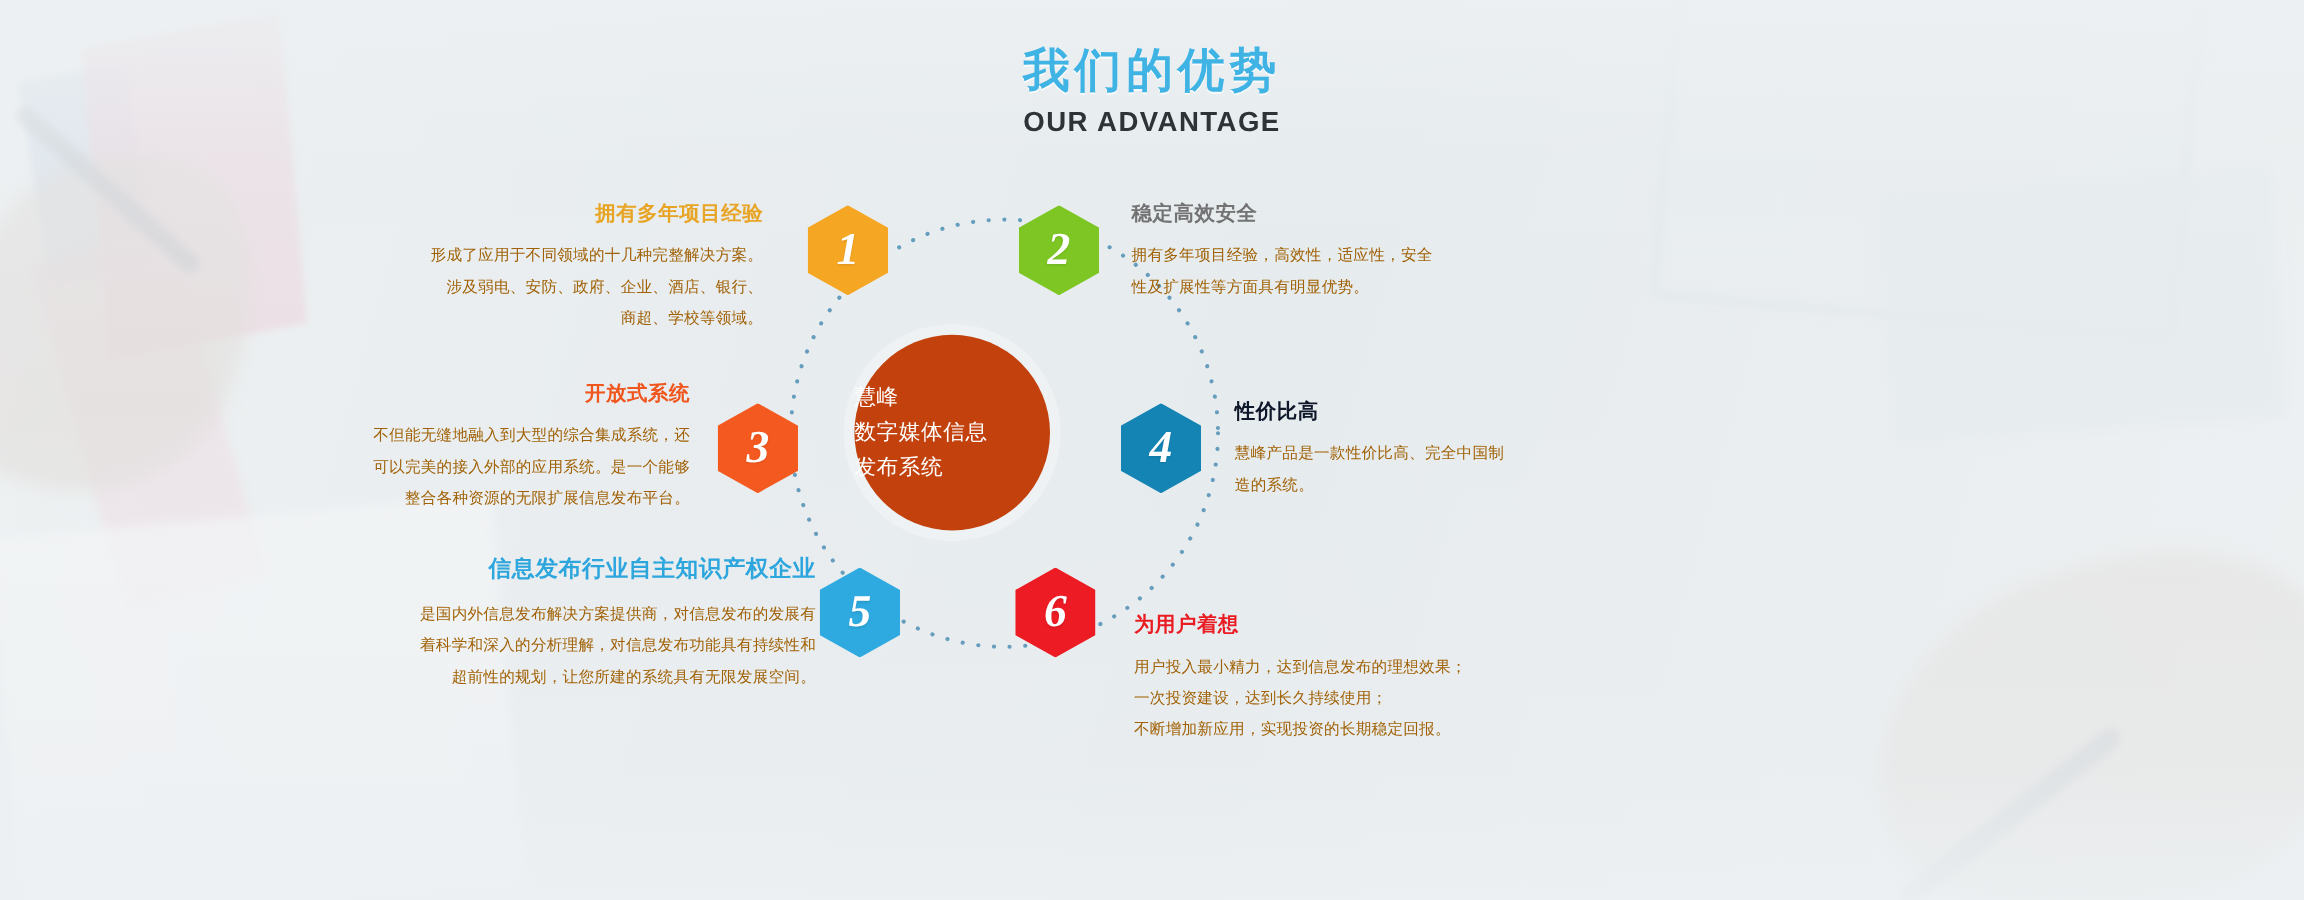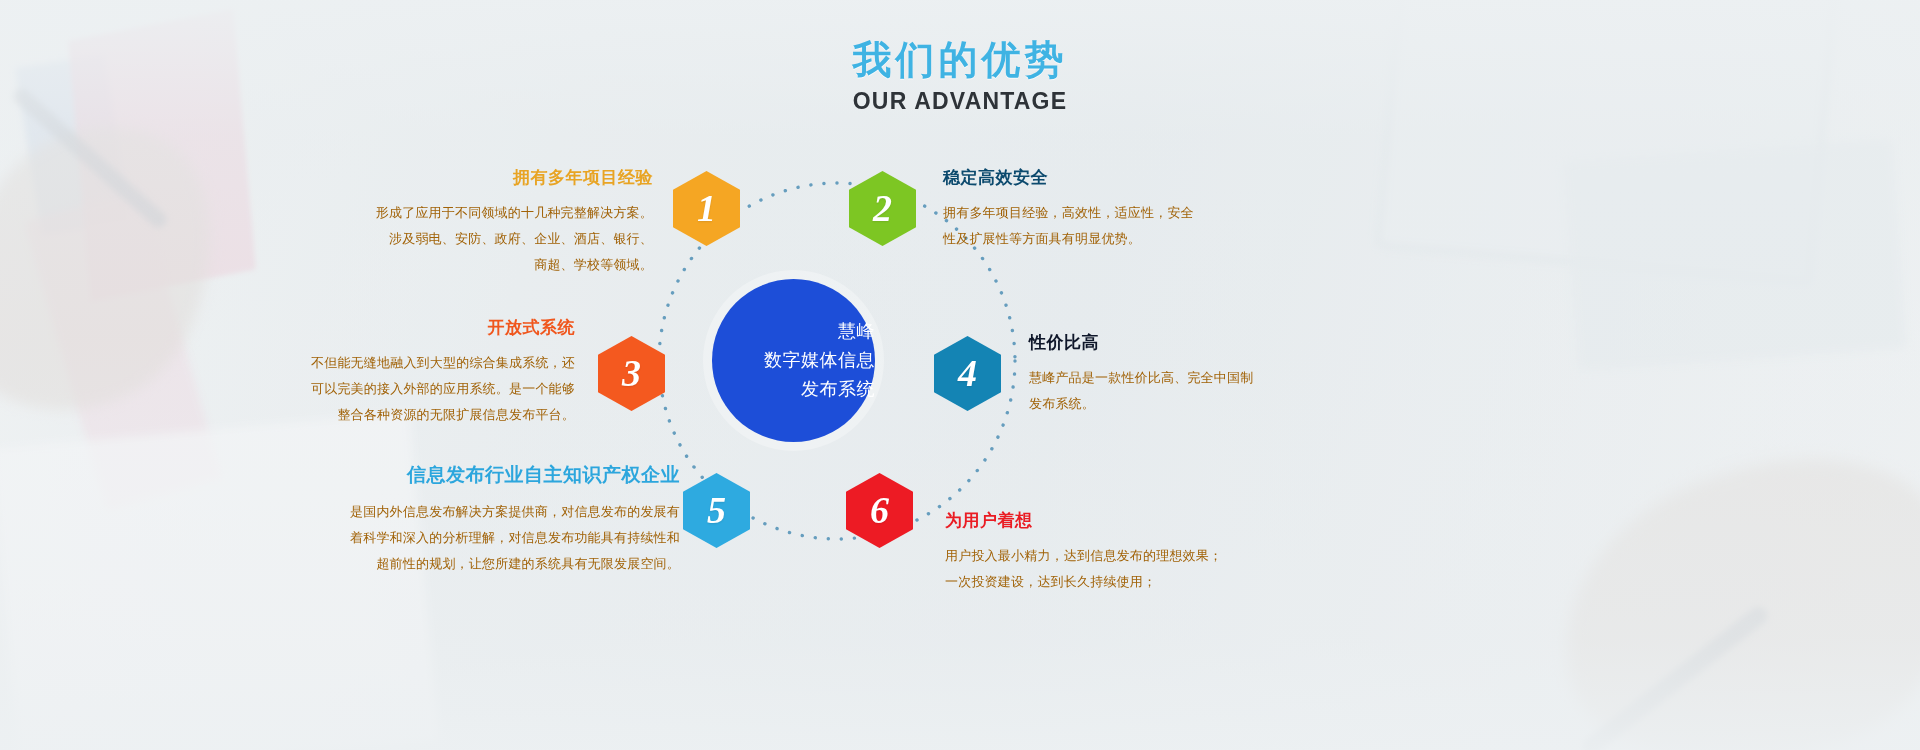"拥有多年项目经验" .block-1 { left: 318px -> 301px }
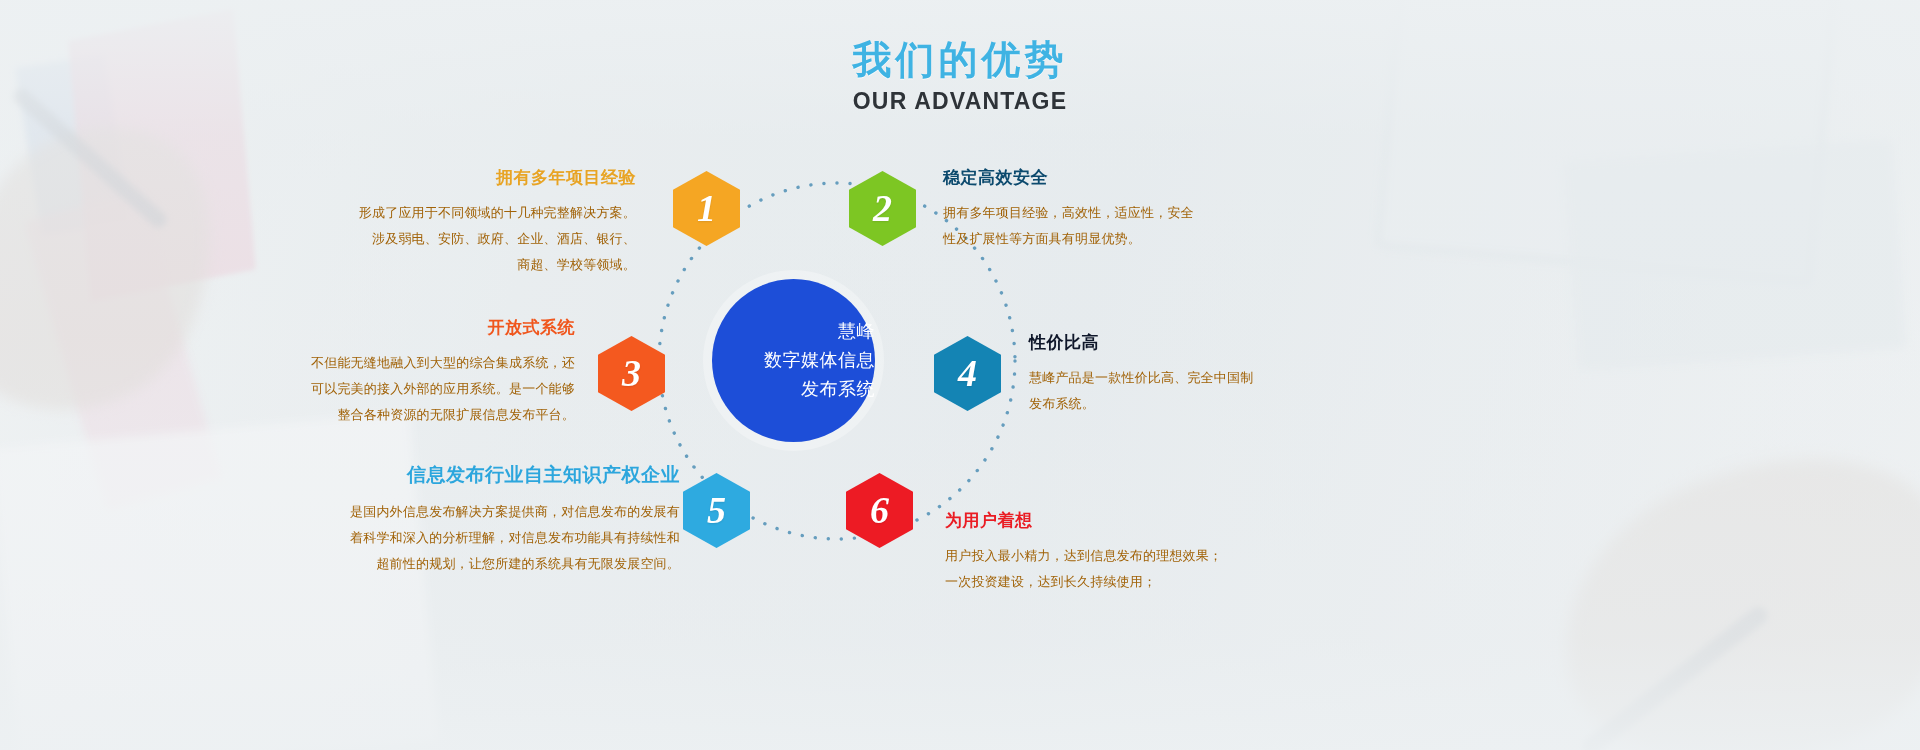"稳定高效安全" .block-2 .b-title { color: #0c4a6e -> #737373 }
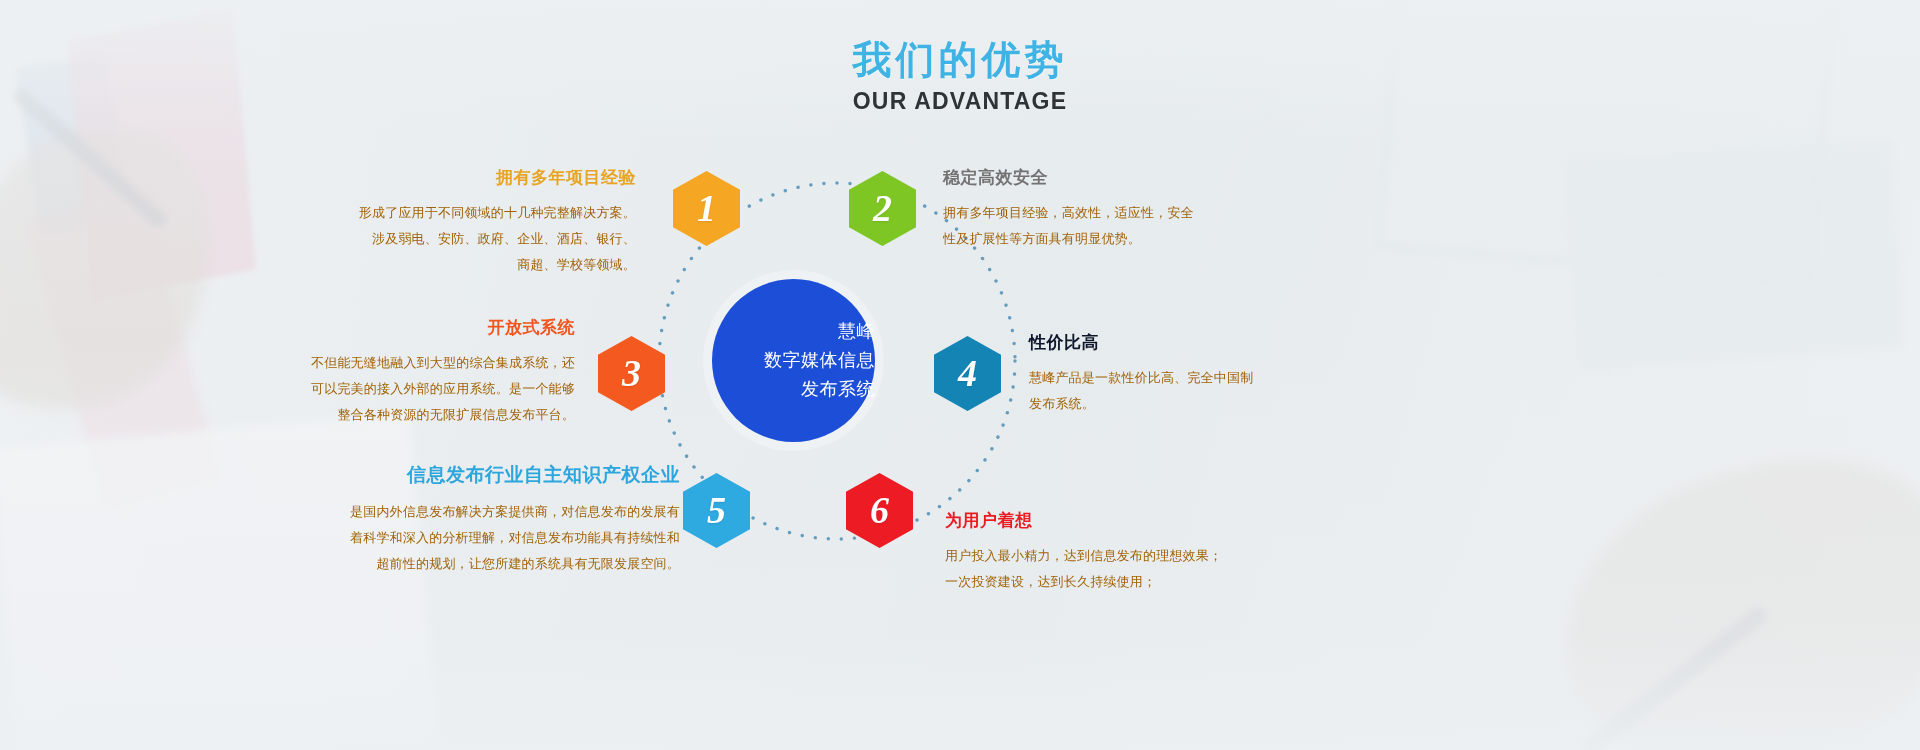"慧峰" .center-circle { align-items: flex-end -> flex-start; background: #1d4ed8 -> #c2410c }
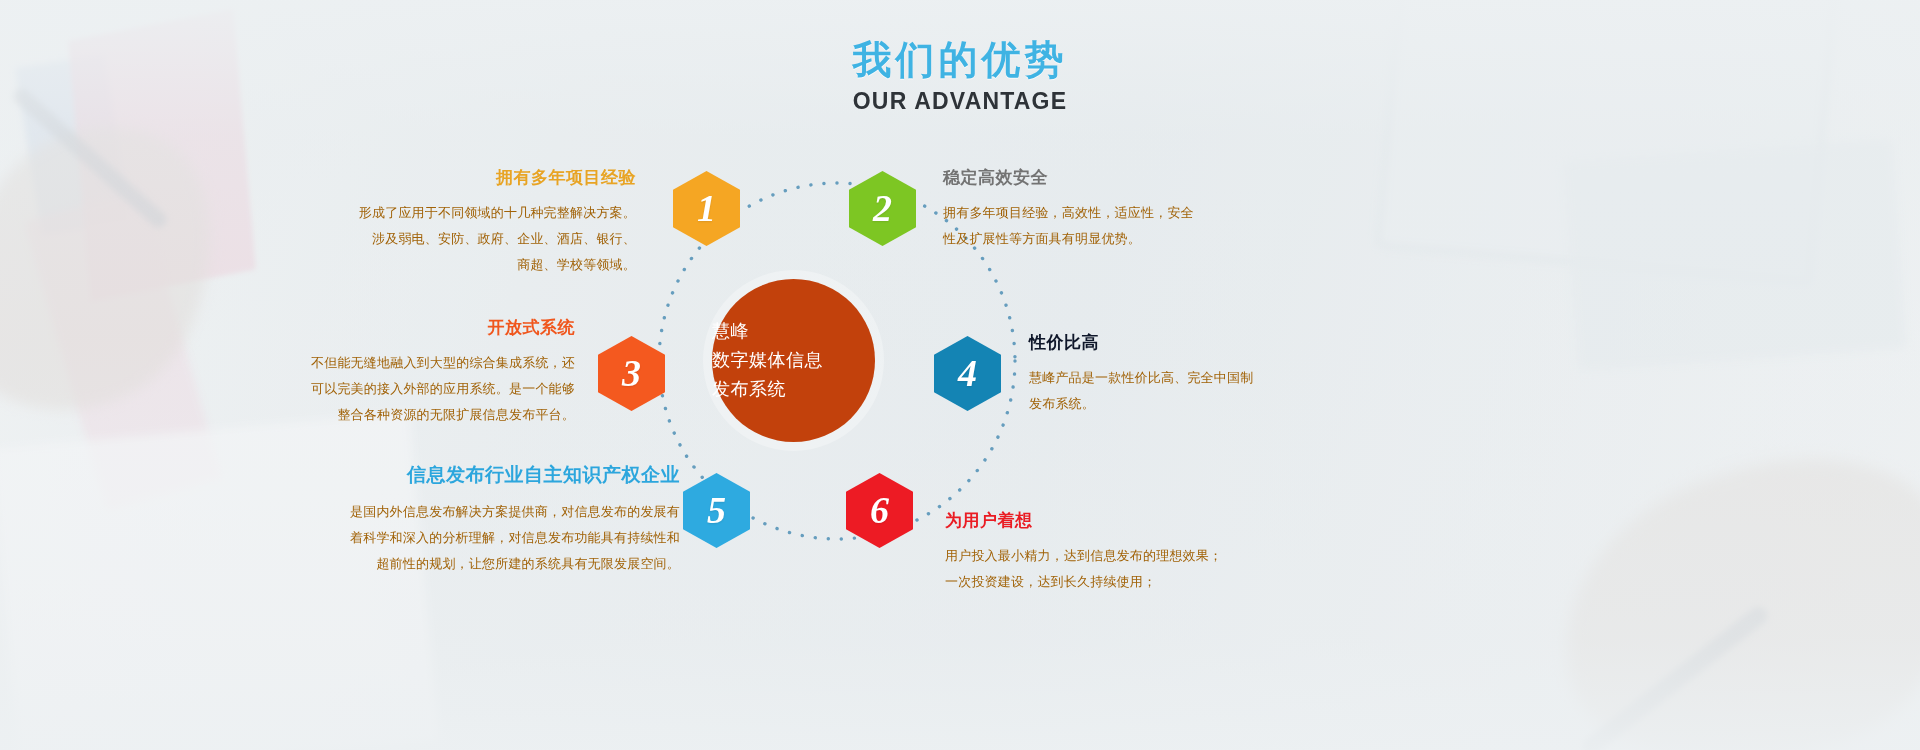"发布系统。" div.b-line { text: 发布 -> 造的 }
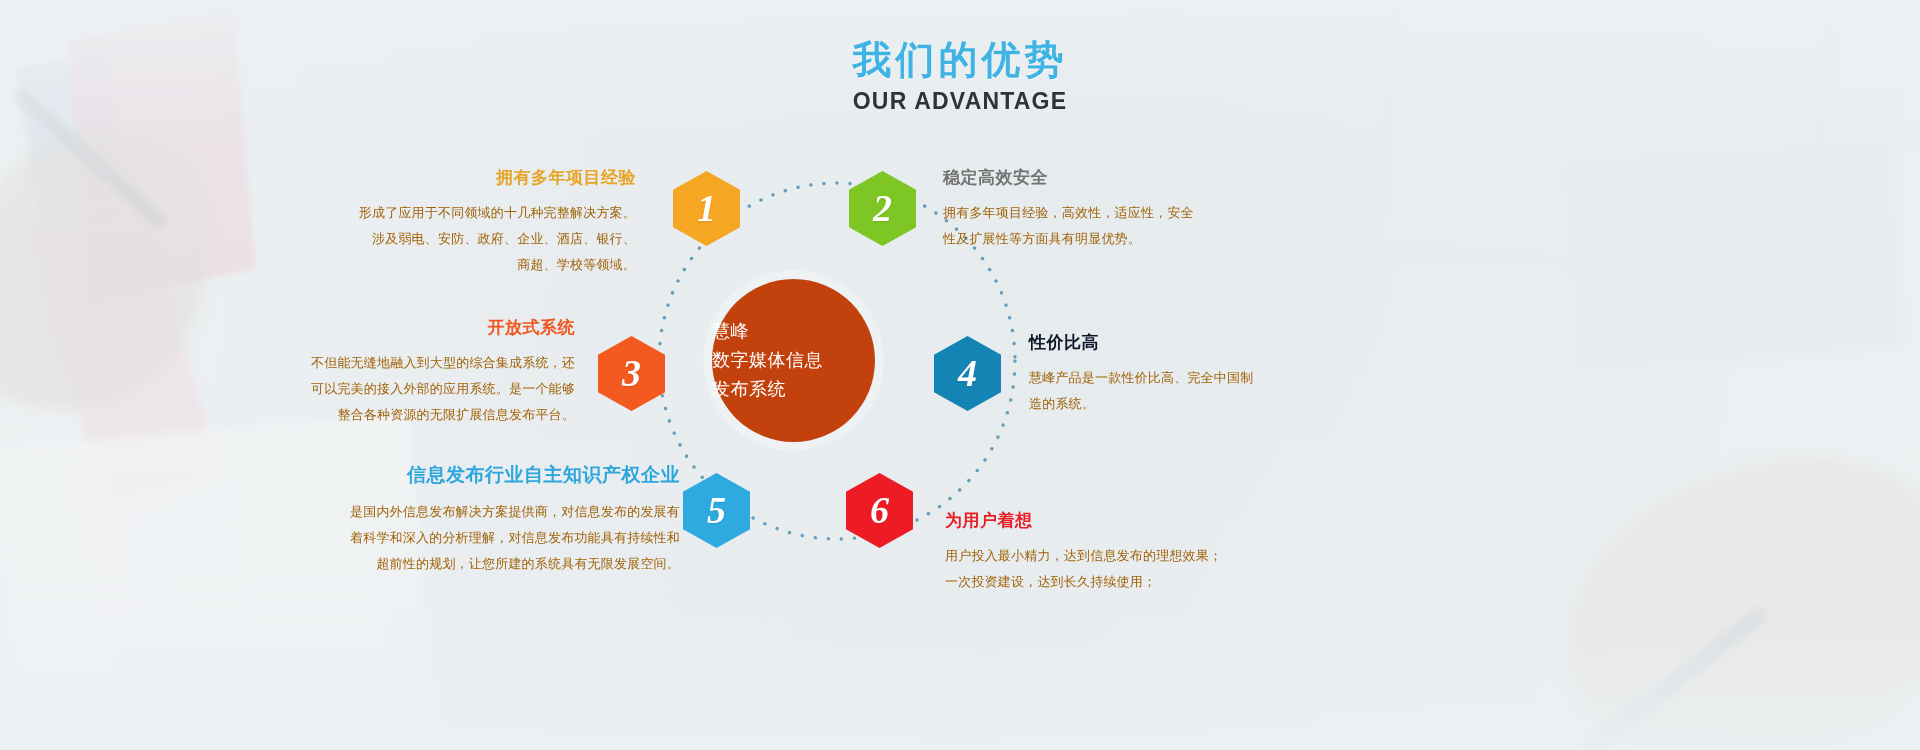"不断增加新应用，实现投资的长期稳定回报。" div.b-line { html: none -> <div>不断增加新应用，实现投资的长期稳定回报。</div> }
